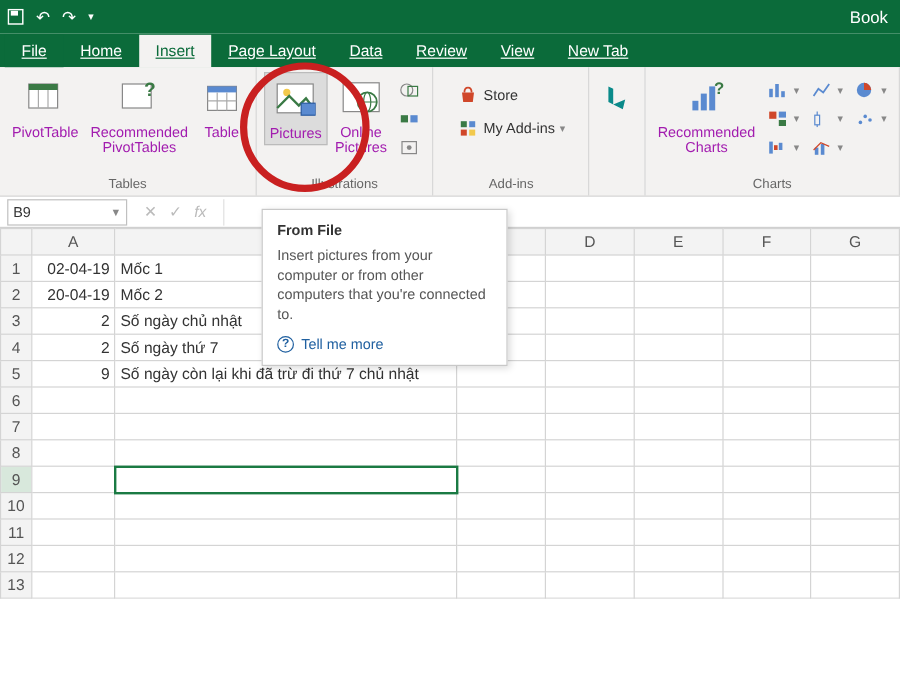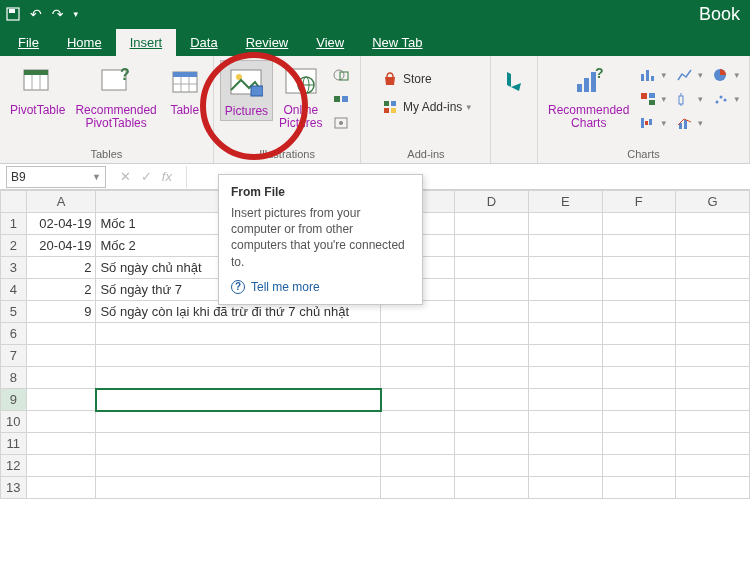"Book" .titlebar .title { font-size: 18px -> 14px }
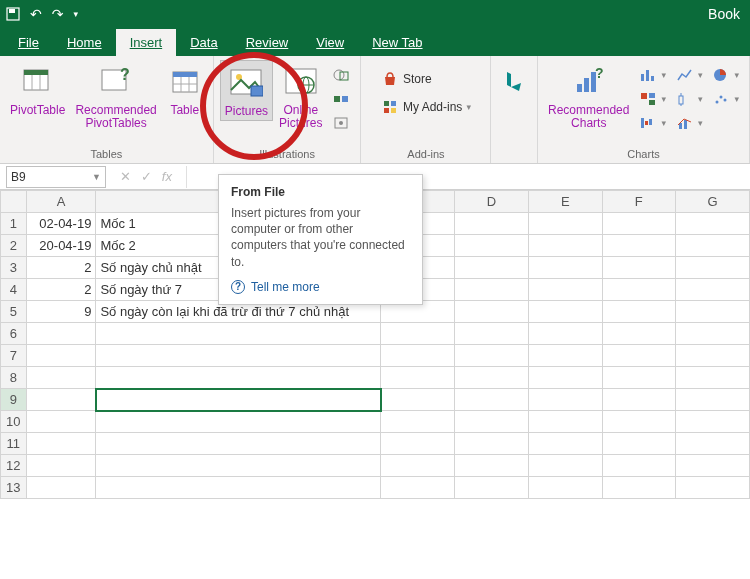"Page Layout" div.tab { html: none -> <div>Page Layout</div> }
